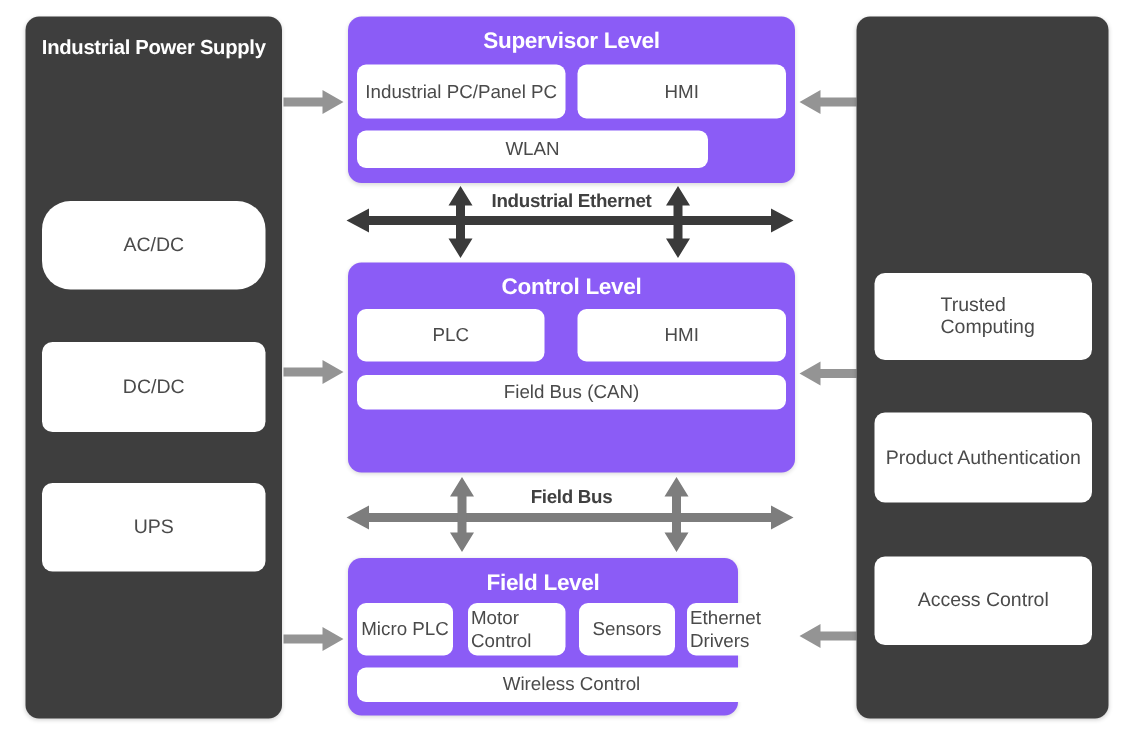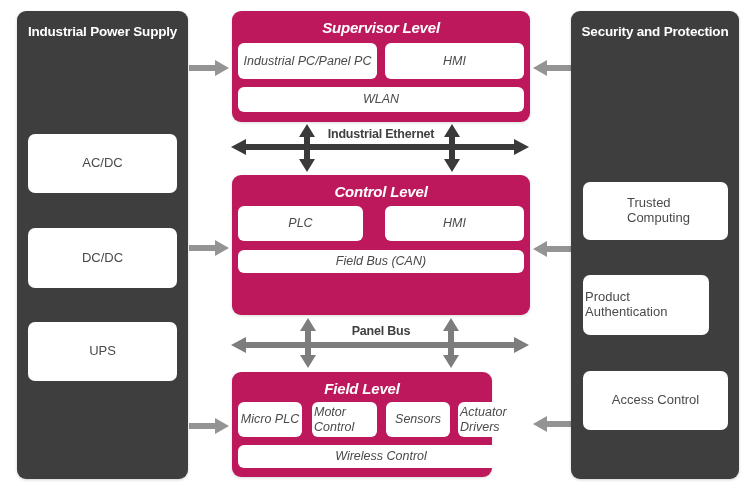"Supervisor Level" .panel-gray { background: #be185d -> #8b5cf6; font-style: italic -> none }
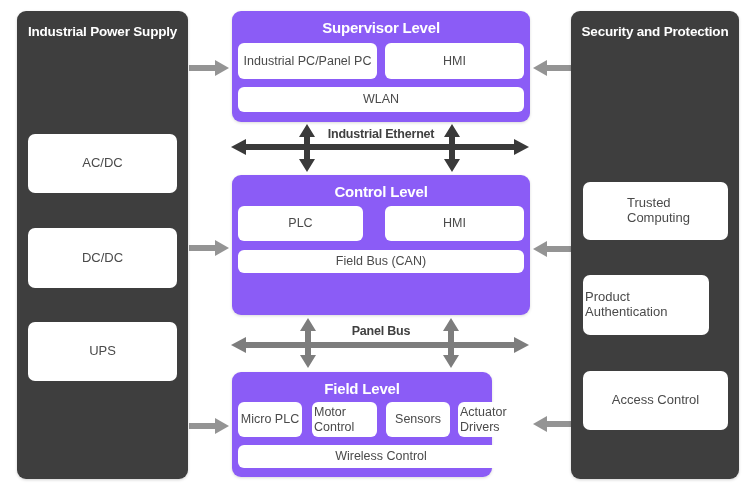"Security and Protection" div.panel-title { html: <div>Security and Protection</div> -> none }
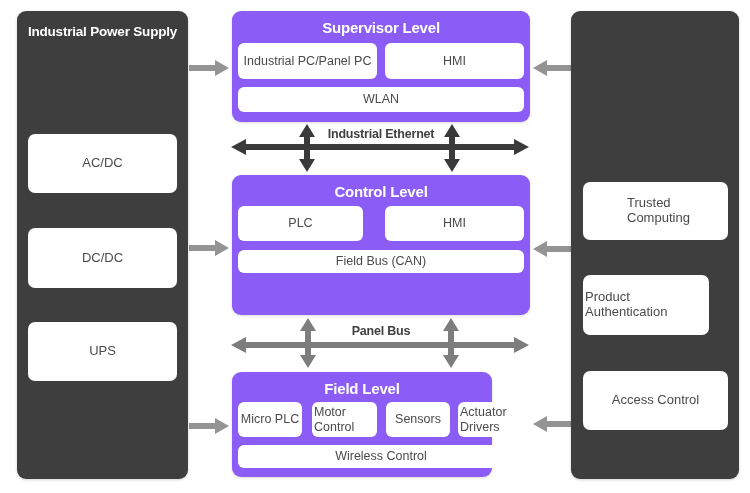"WLAN" div.wbox { width: 286px -> 234px }
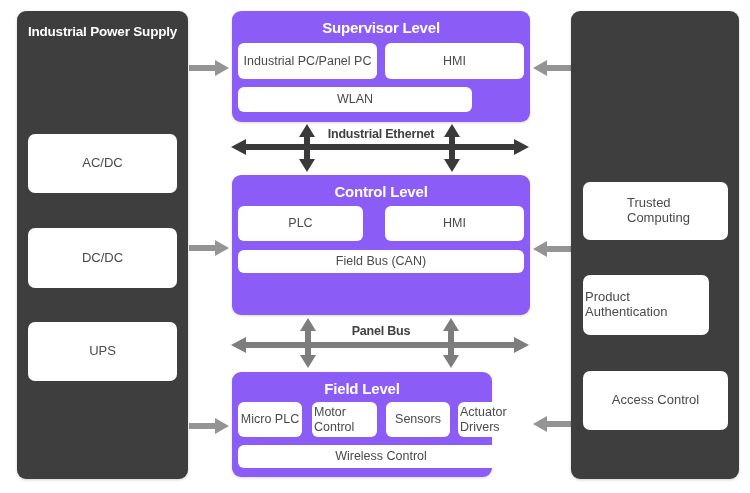"AC/DC" div.wbox { border-radius: none -> 19px }
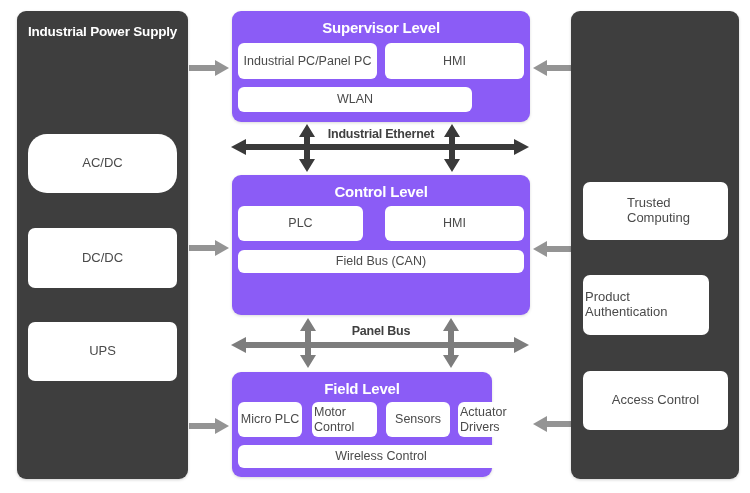"Product Authentication" div.wbox { width: 126px -> 145px }
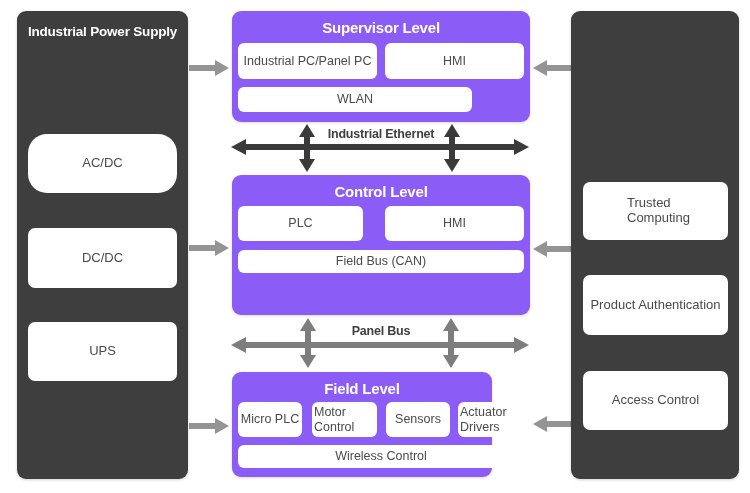"Panel Bus" div.bus-label { text: Panel -> Field }
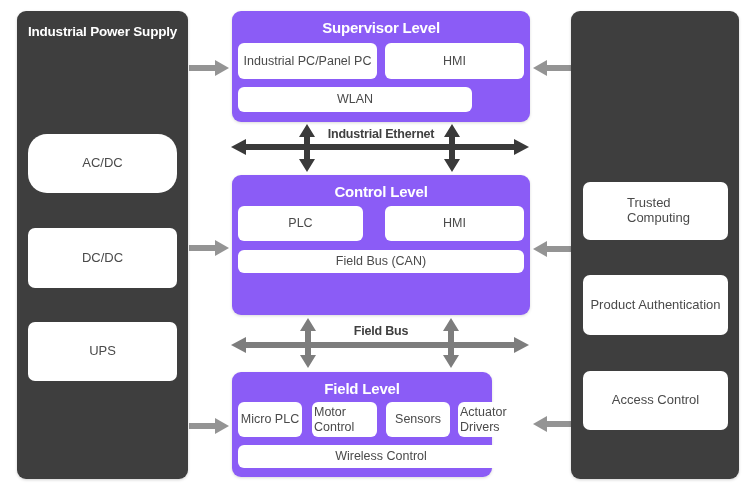"Actuator Drivers" div.wbox { text: Actuator -> Ethernet }
